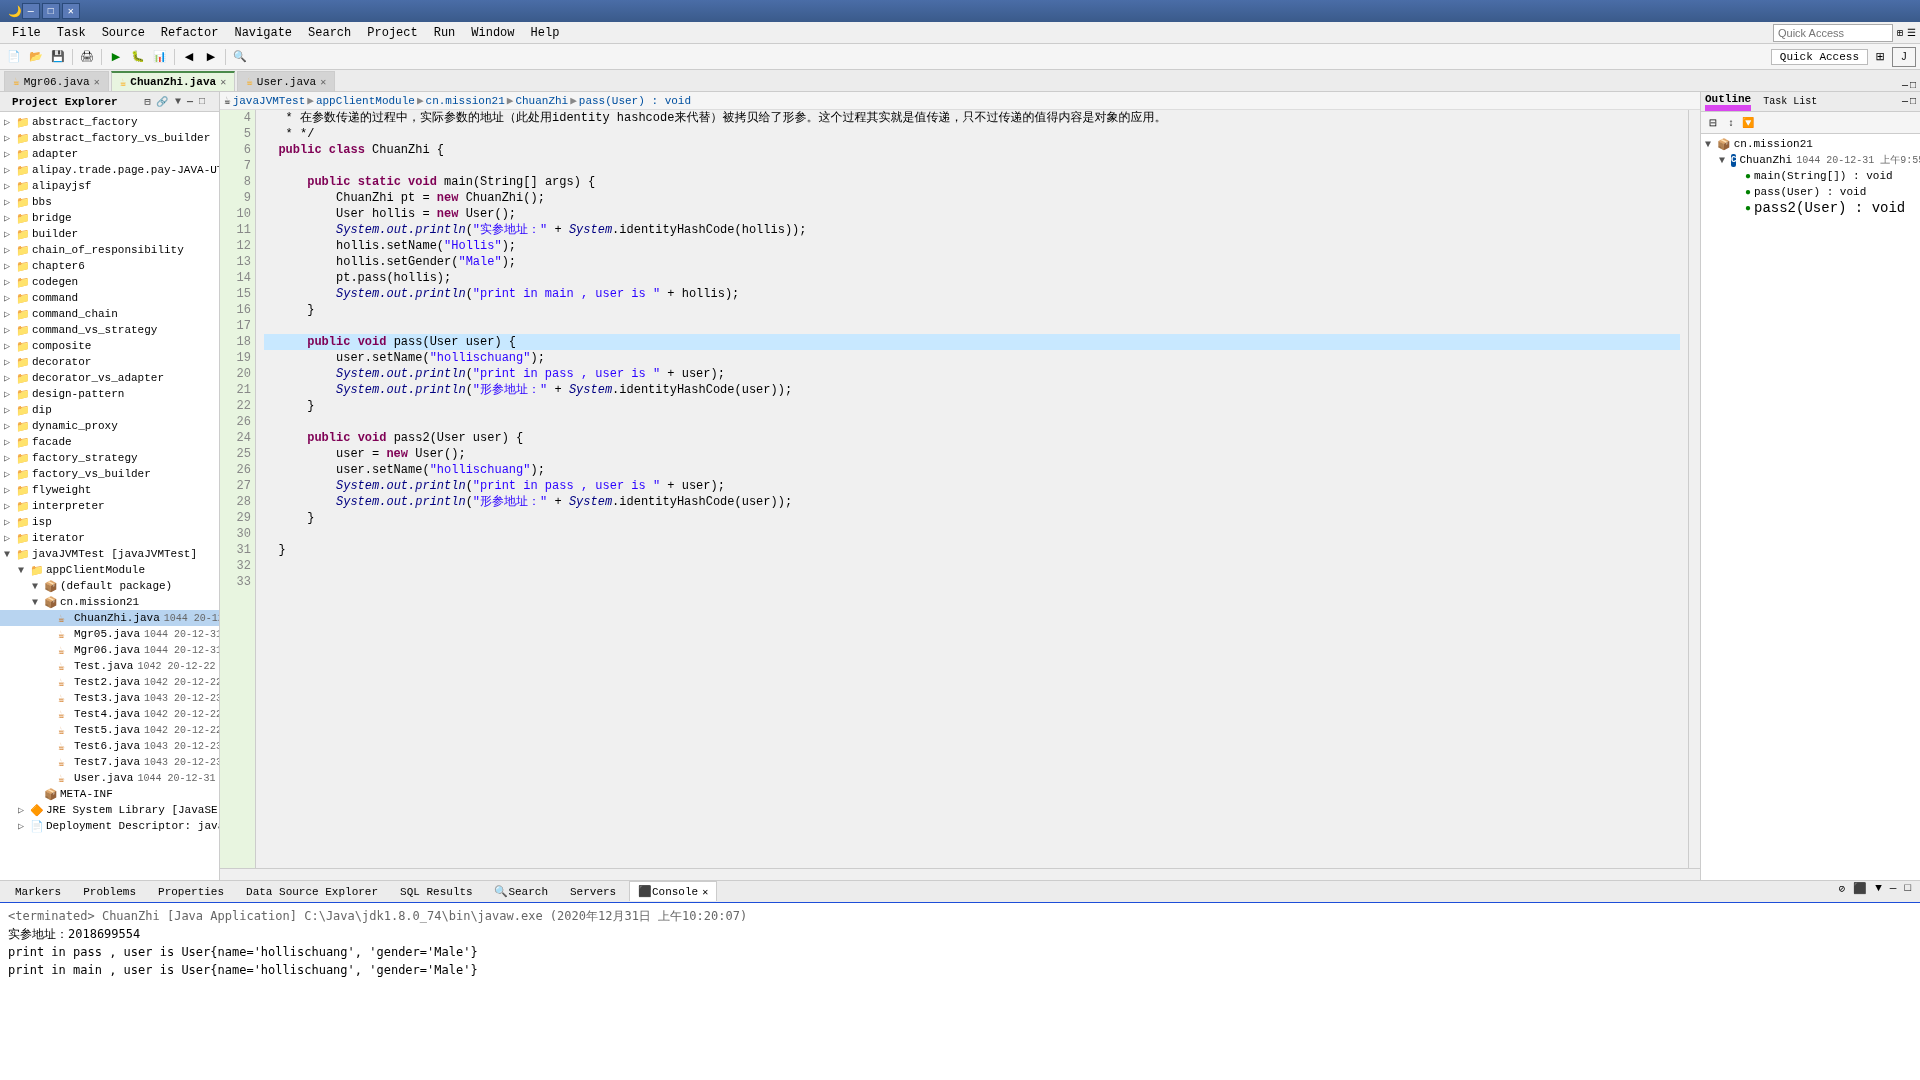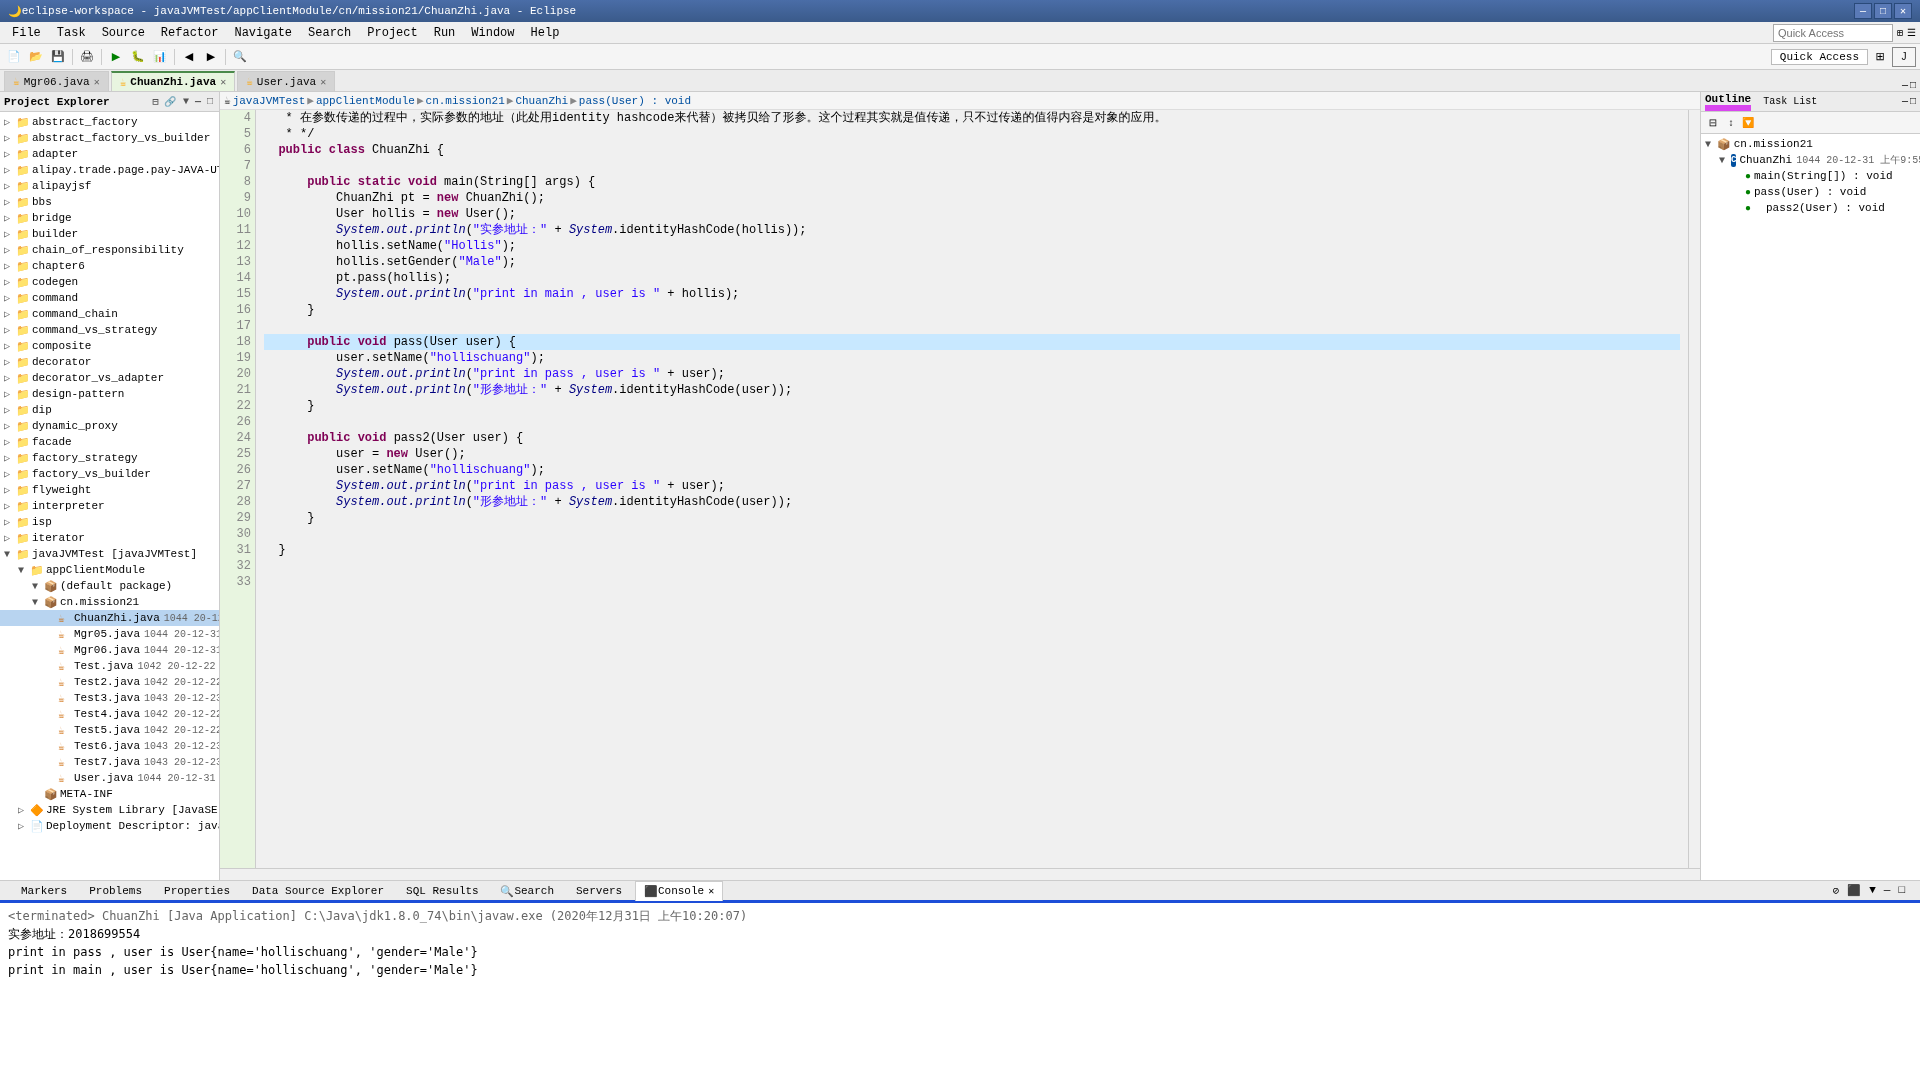"eclipse-workspace -" span.title-bar-text { html: <span>eclipse-workspace - javaJVMTest/appClientModule/cn/mission21/ChuanZhi.java - Eclipse</span> -> none }
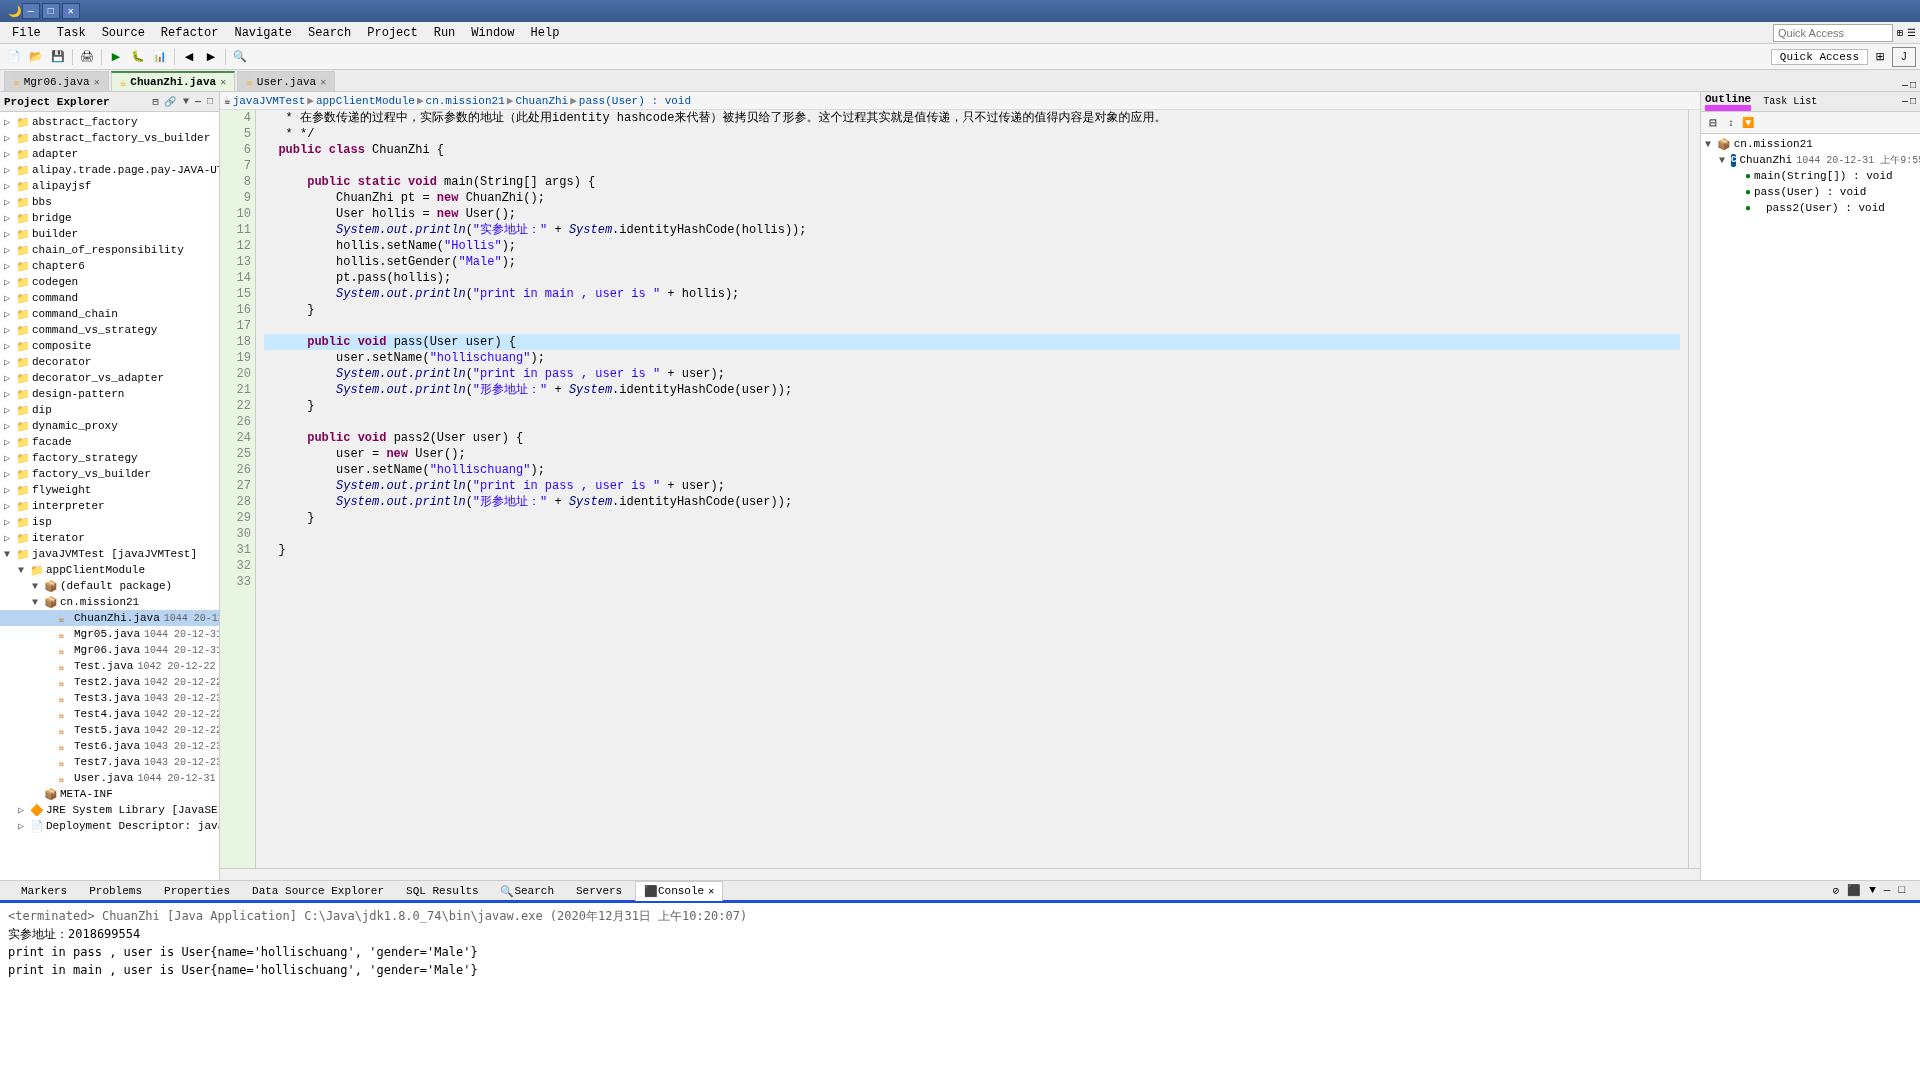"Project Explorer" .panel-header { padding: 0 4px -> 0 12px }
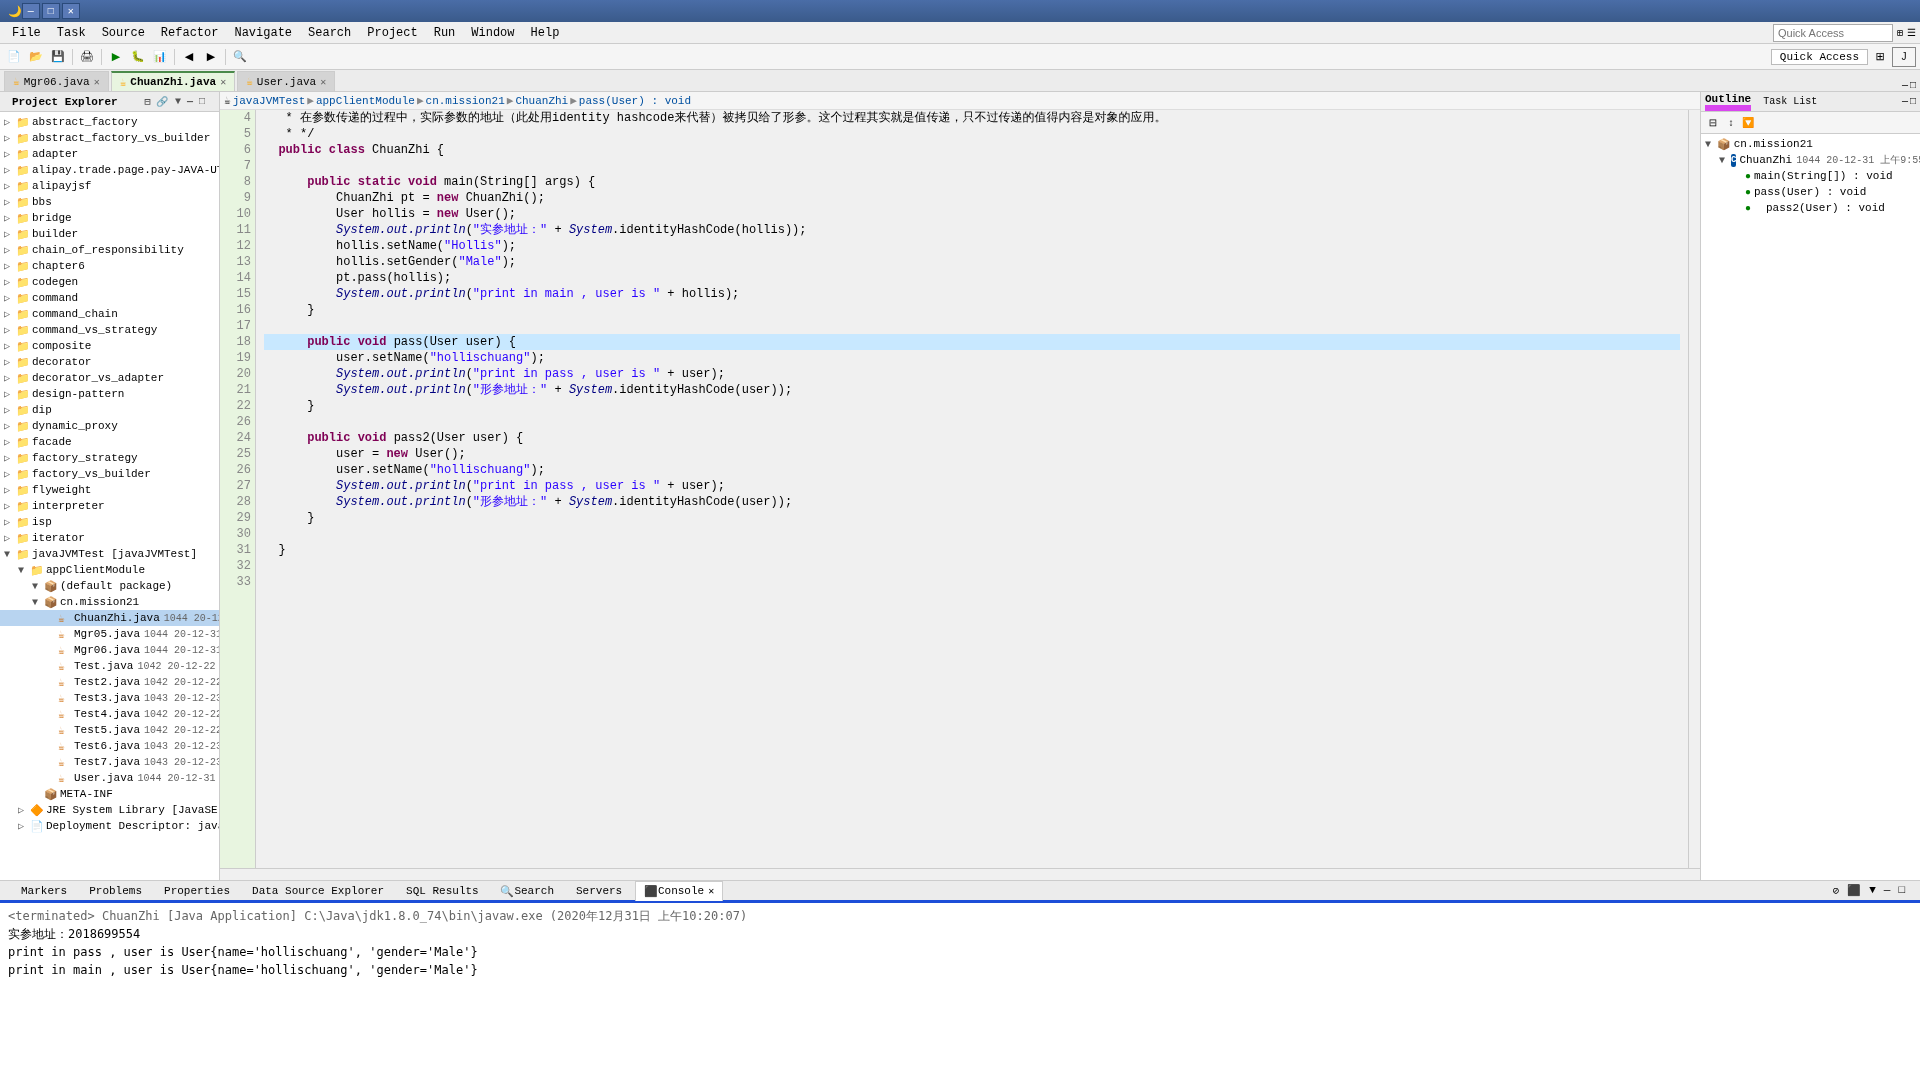"pass2(User) : void" span { font-size: 11px -> 14px; margin-left: 15px -> 3px }
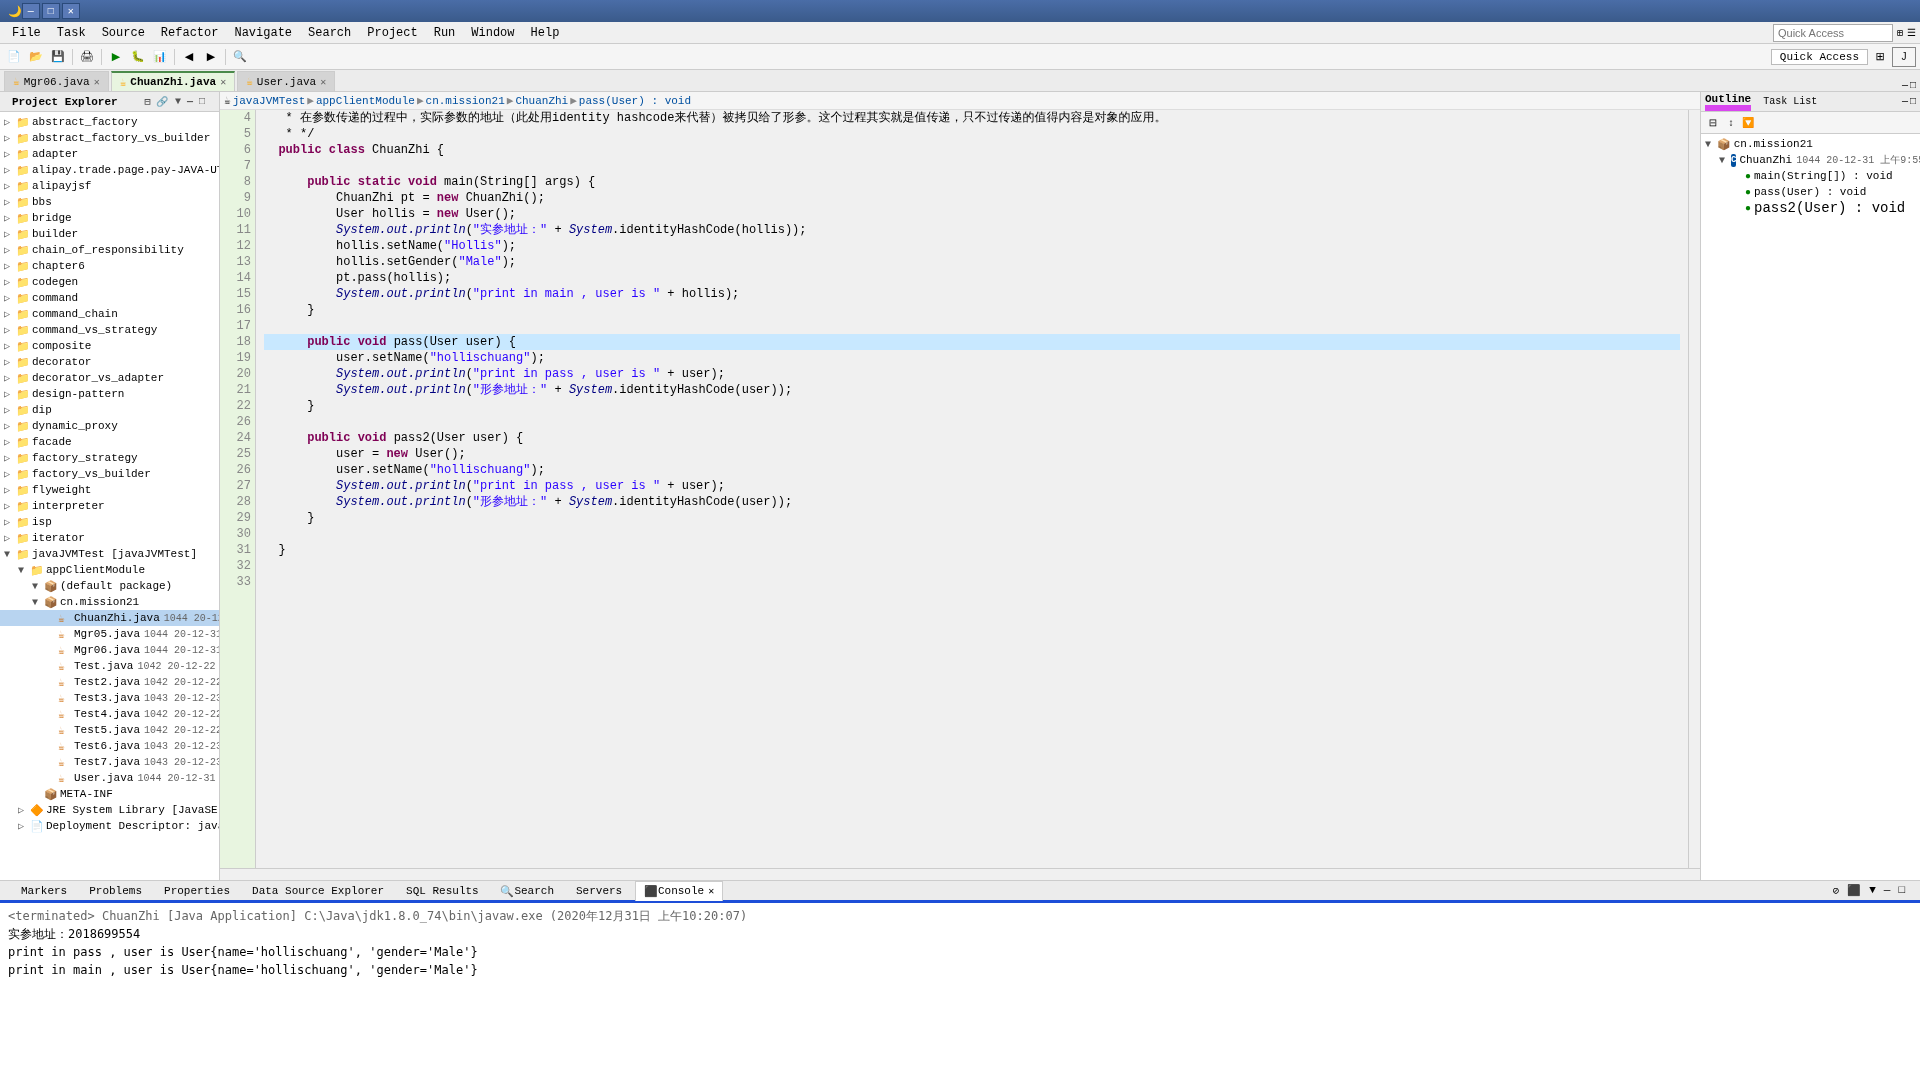"Markers" .bottom-tabs { align-items: center -> flex-start; border-bottom: 3px solid #1d4ed8 -> 1px solid #1d4ed8; padding: 0 12px -> 0 6px }
